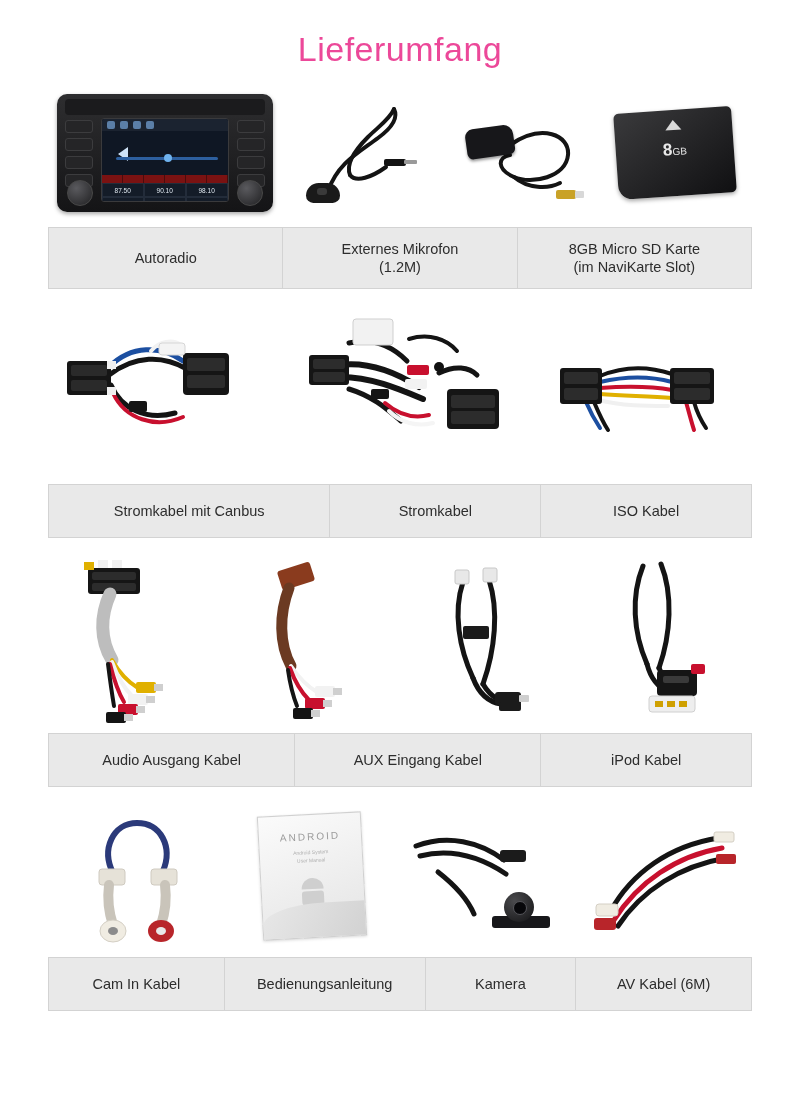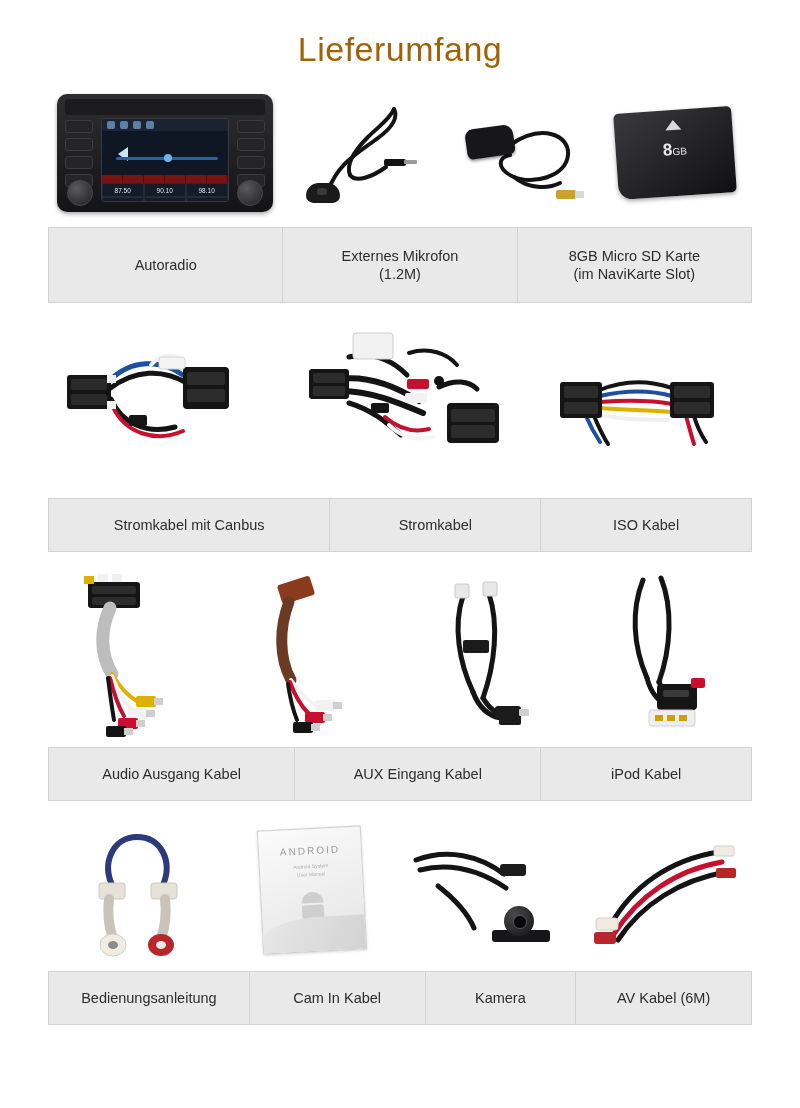"Lieferumfang" .title { color: #a16207 -> #ec4899 }
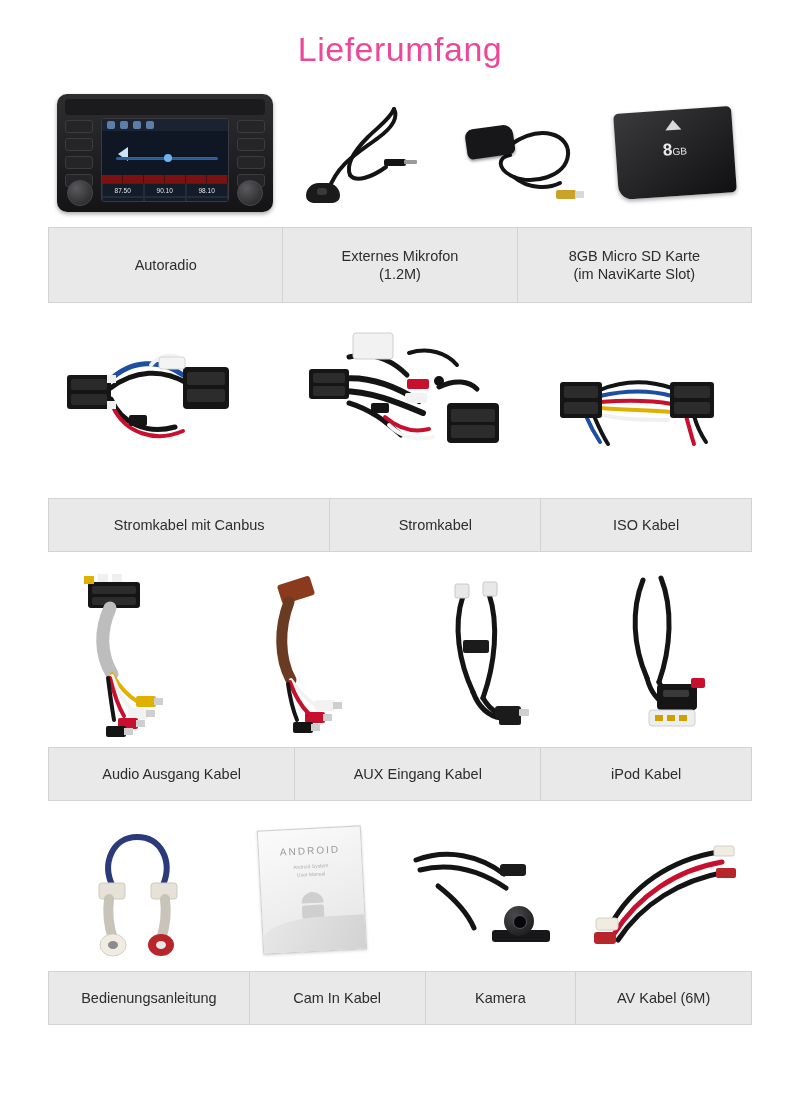"Autoradio" .labels.tall { height: 76px -> 62px }
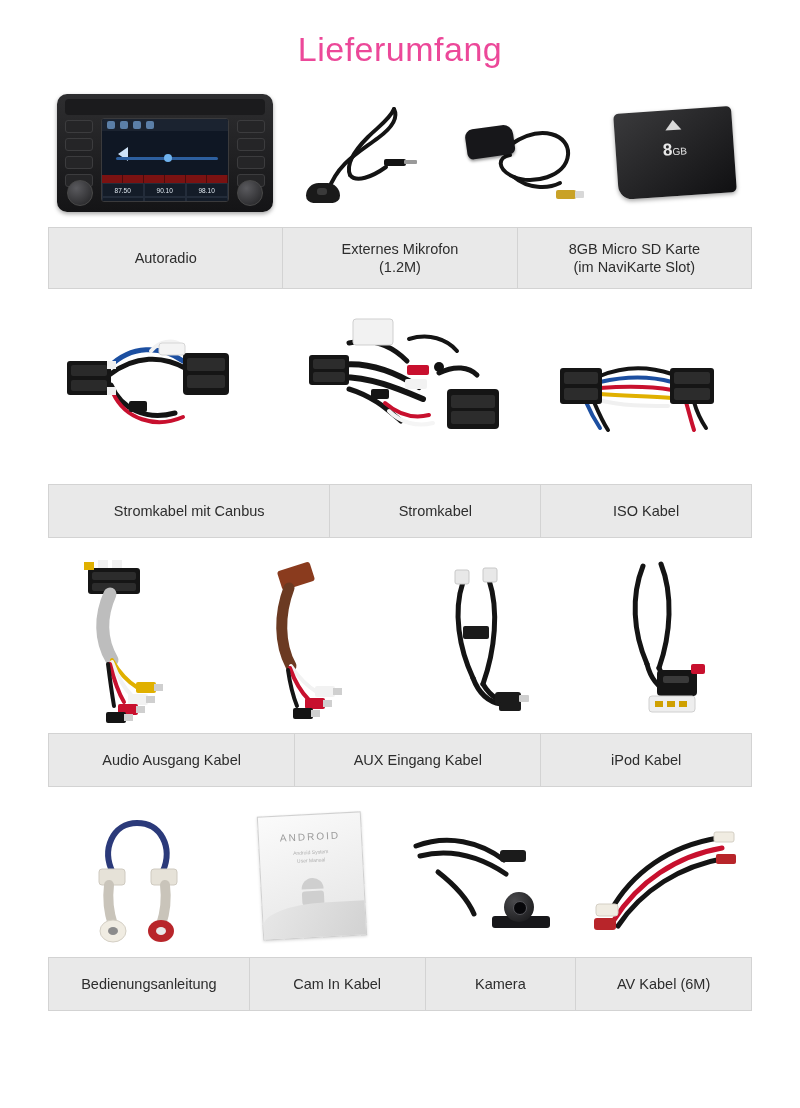"Bedienungsanleitung" div.label { order: before "Cam In Kabel" -> after "Cam In Kabel" }
